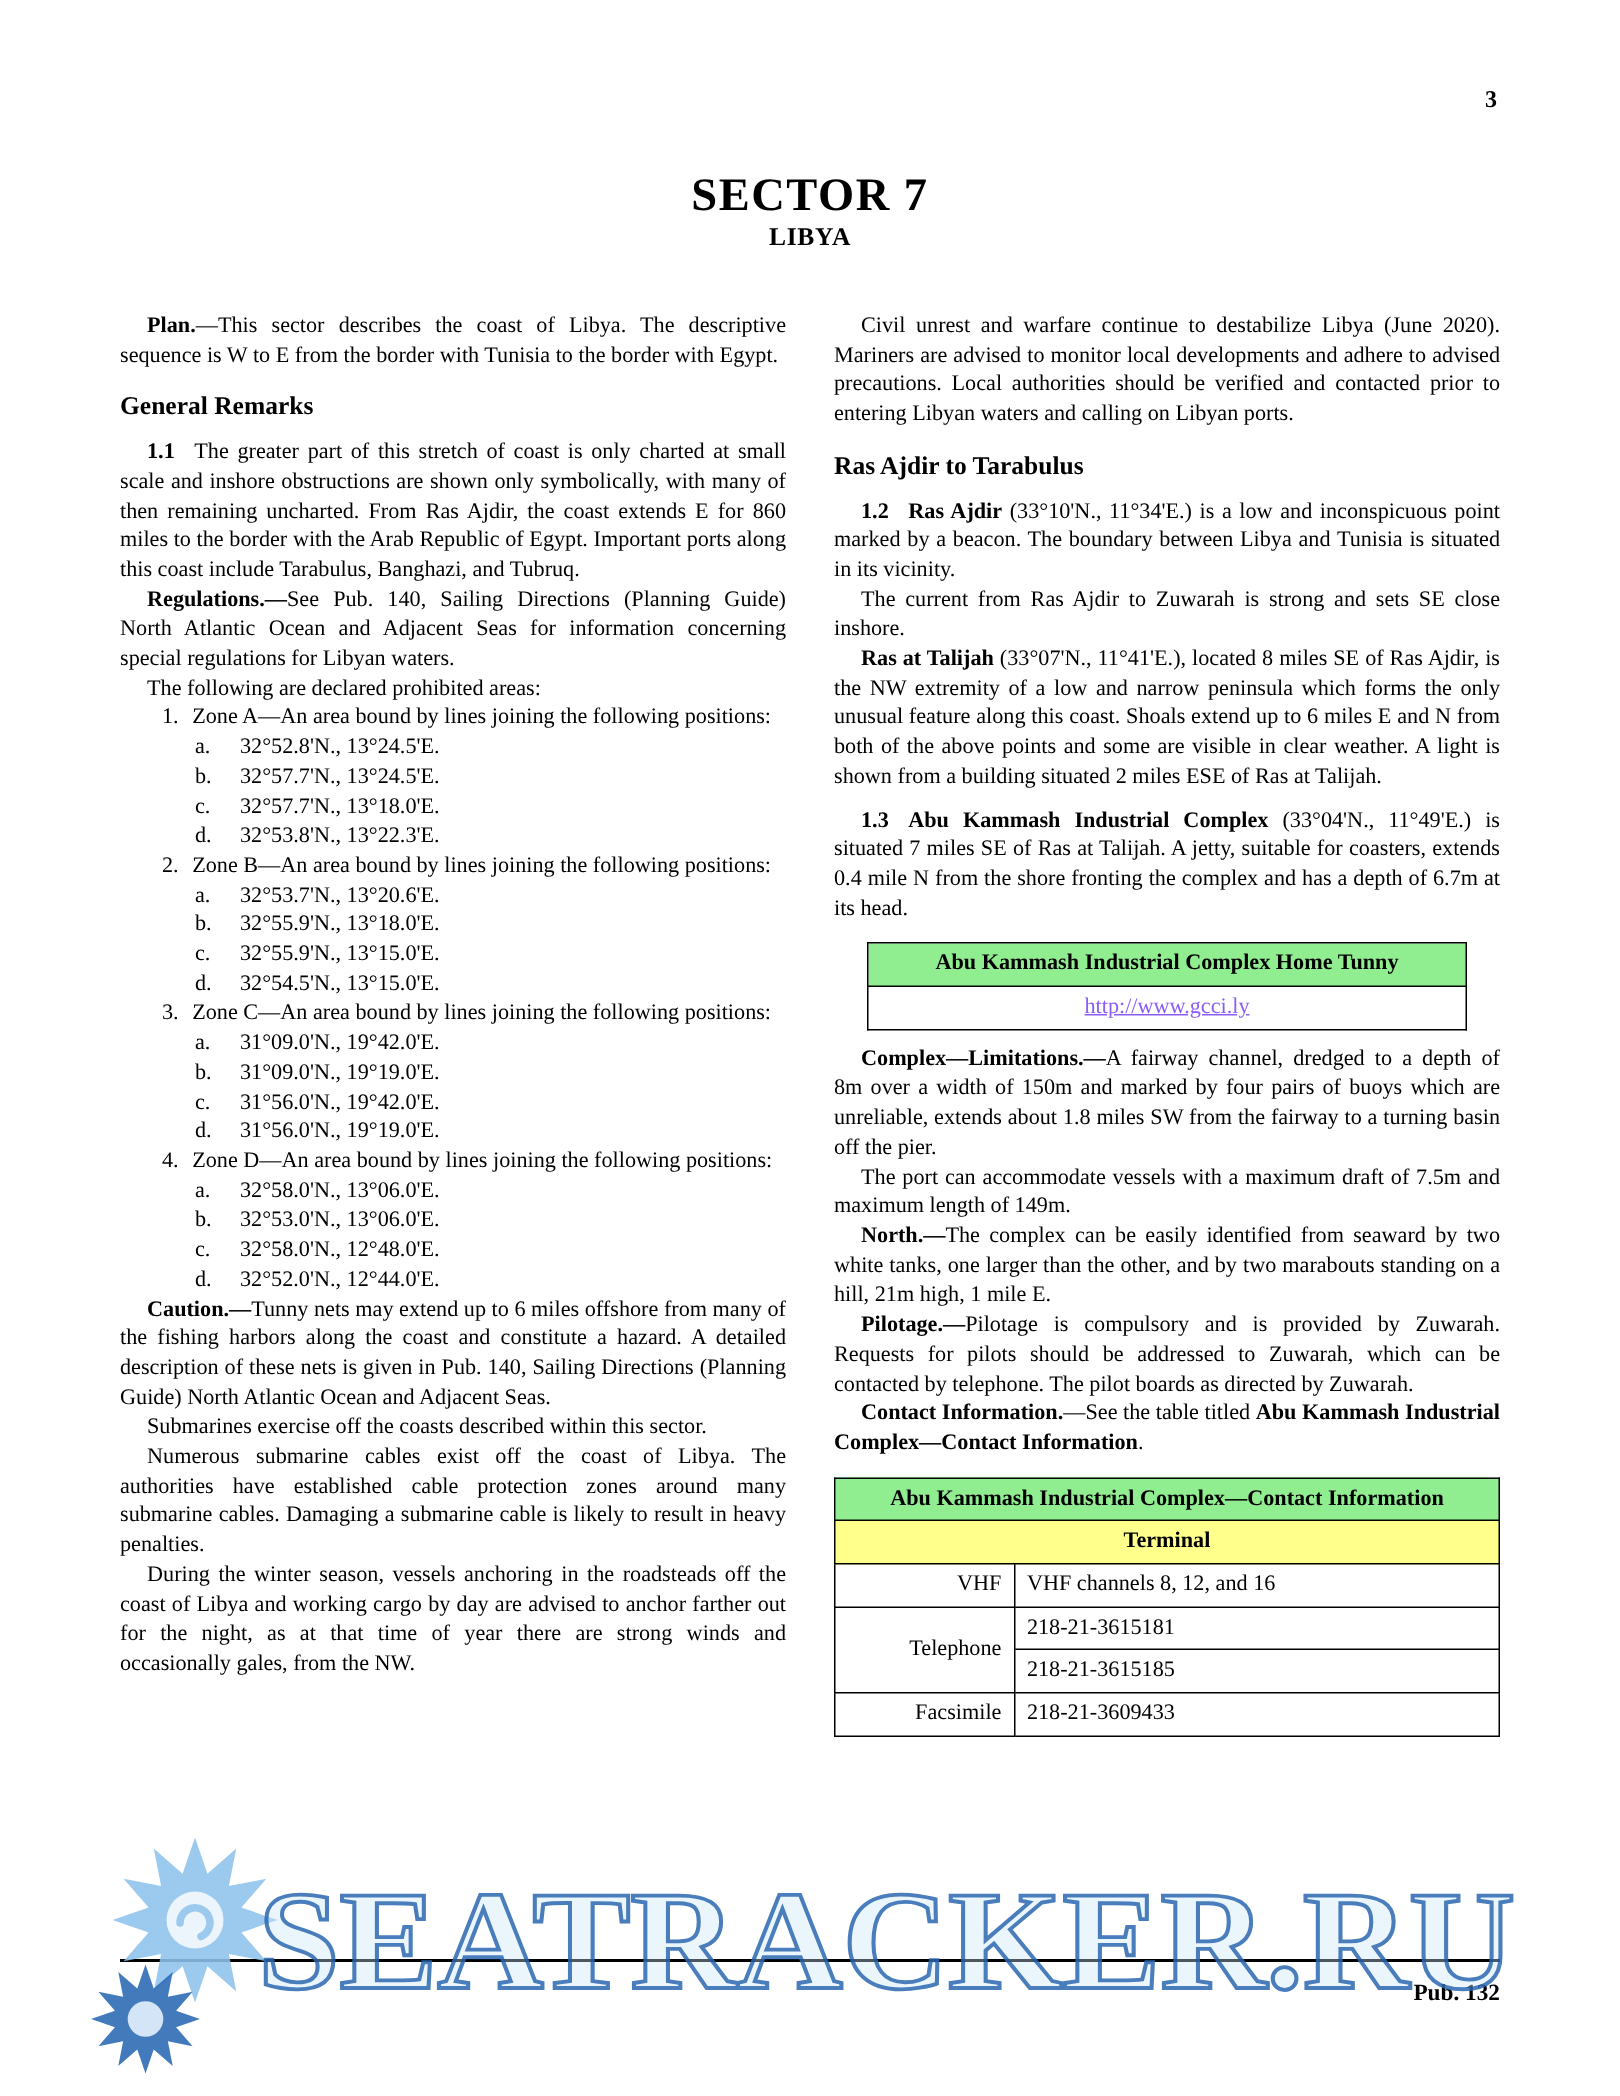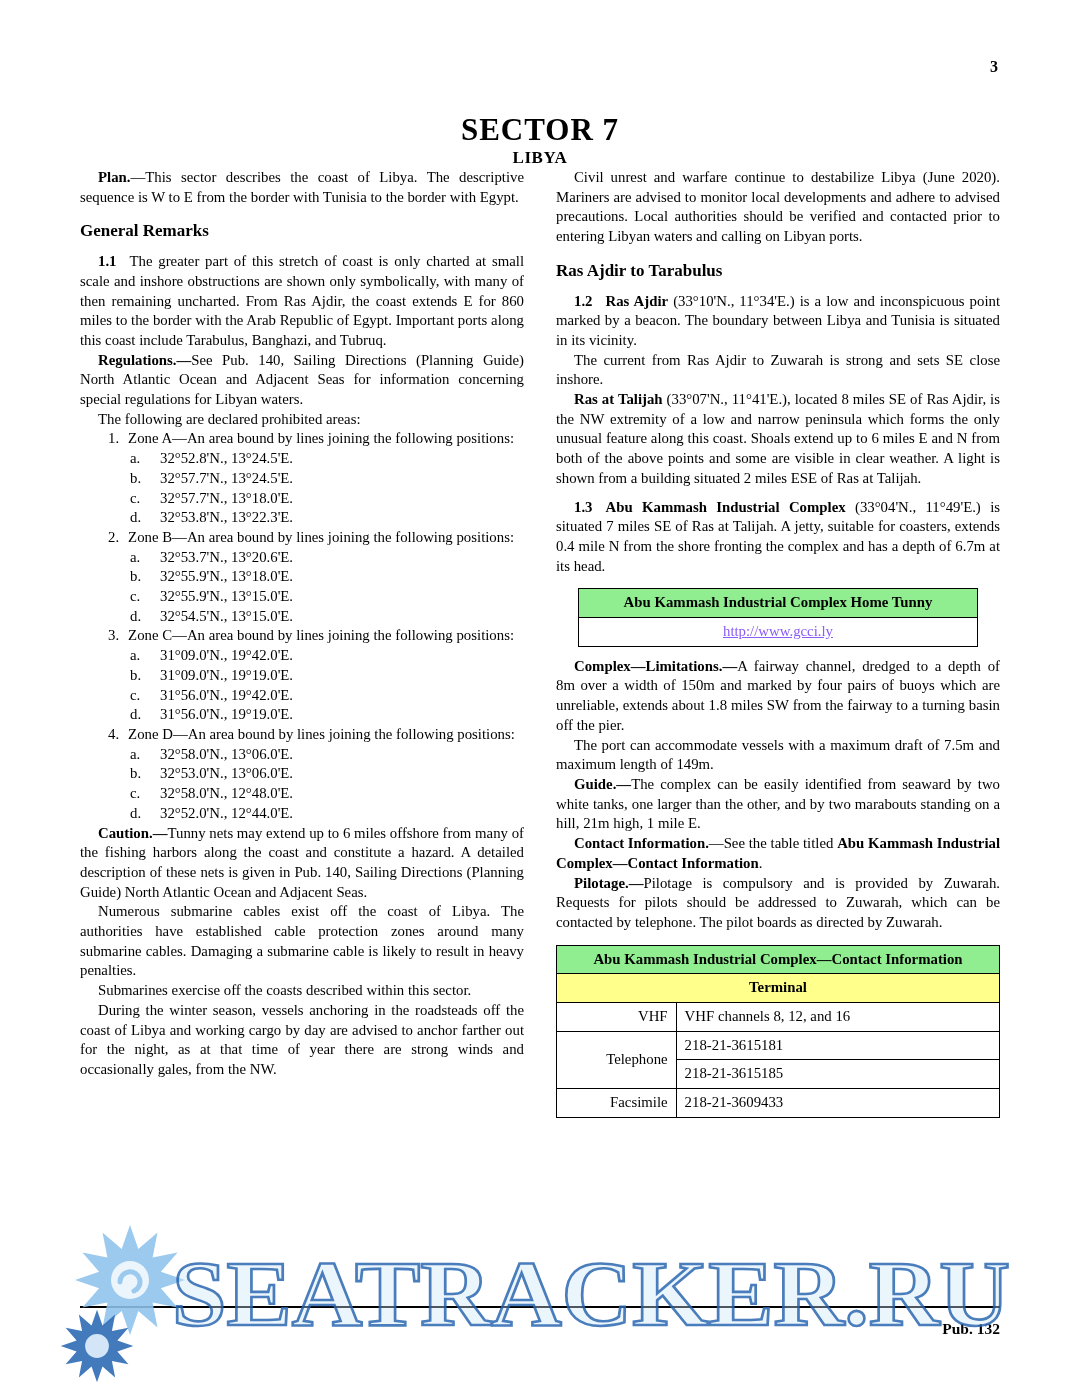"Plan.—This sector describes the coast" .columns { margin-top: none -> 40px }
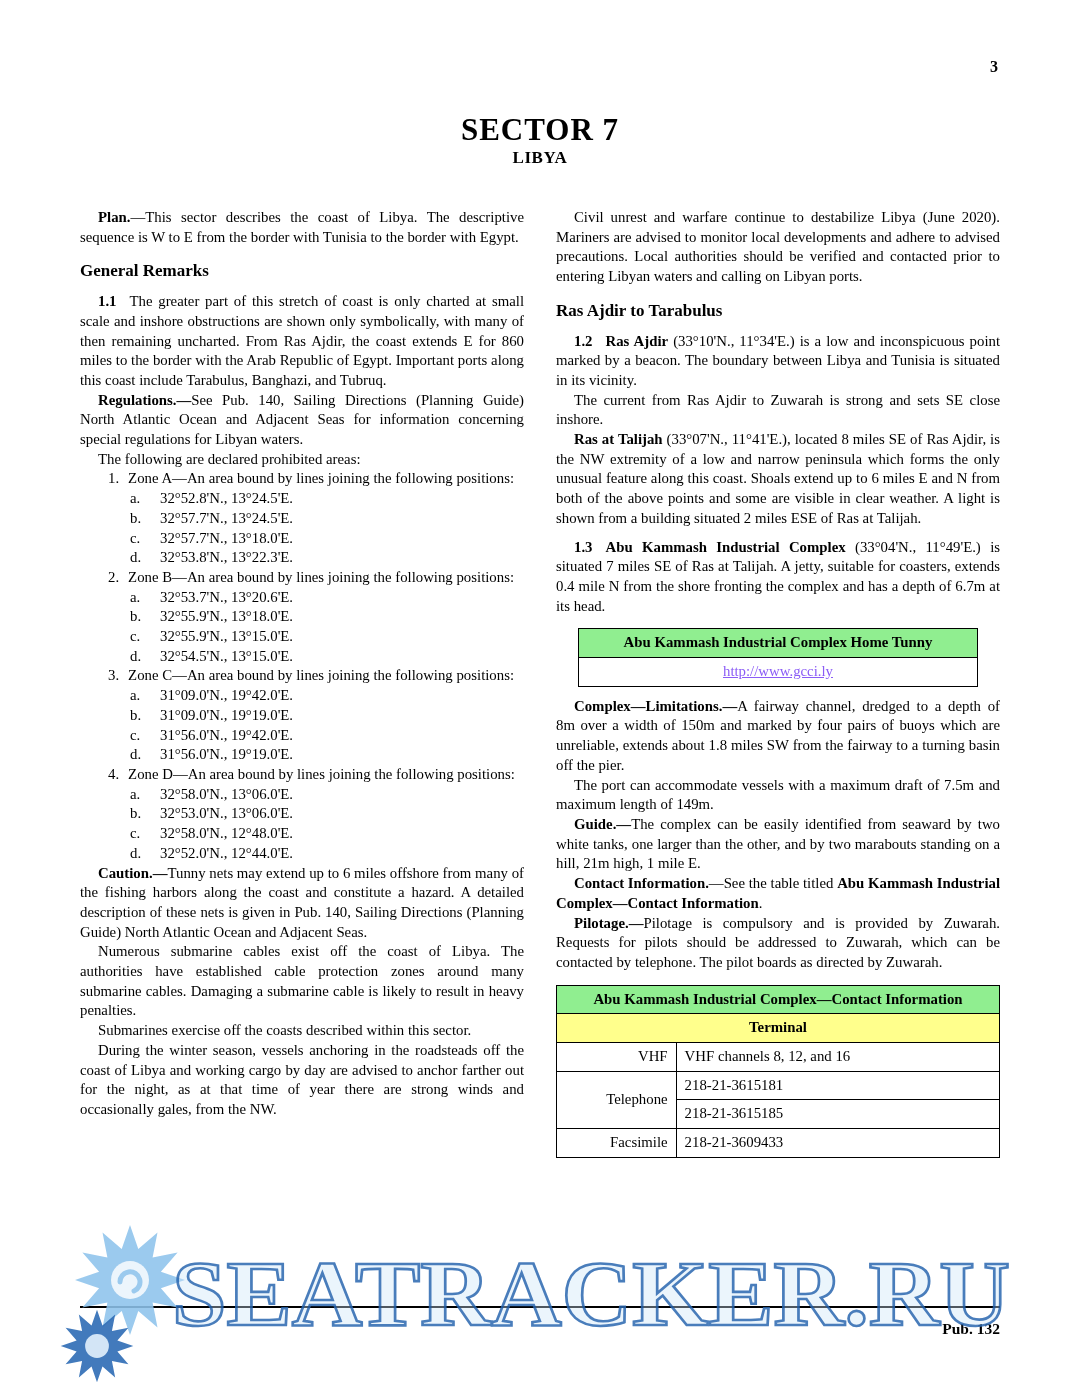"Guide.—" b { text: Guide -> North }
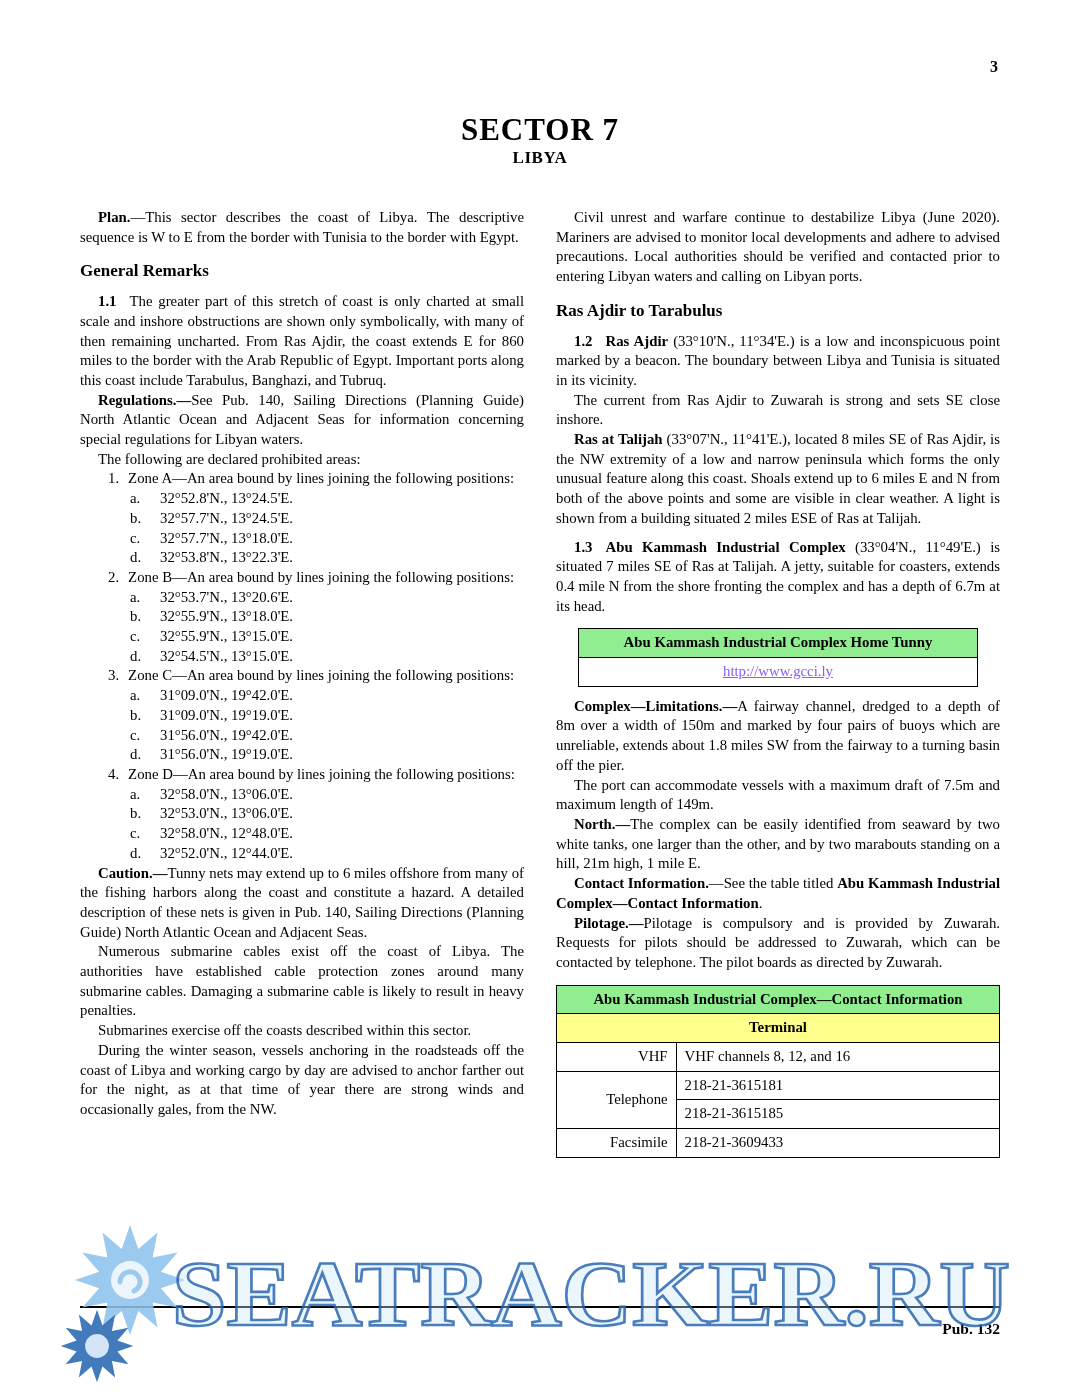"Contact Information.—See the table" p.para { order: before "Pilotage.—Pilotage is compulsory and is" -> after "Pilotage.—Pilotage is compulsory and is" }
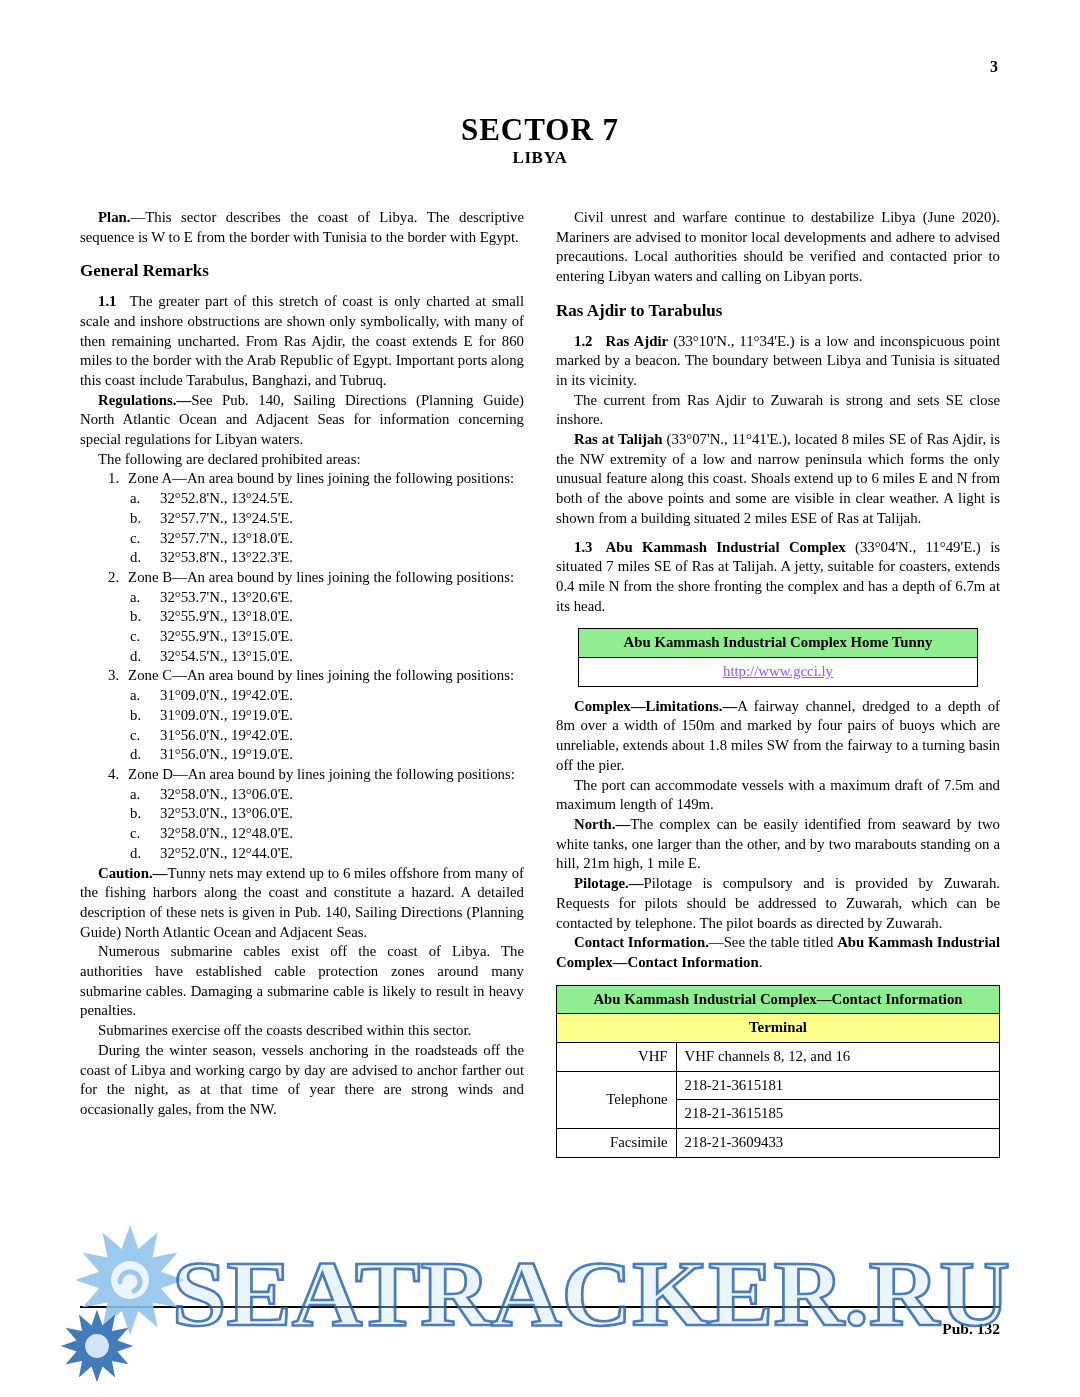"Numerous submarine cables exist off" p.para { order: before "Submarines exercise off the coasts" -> after "Submarines exercise off the coasts" }
